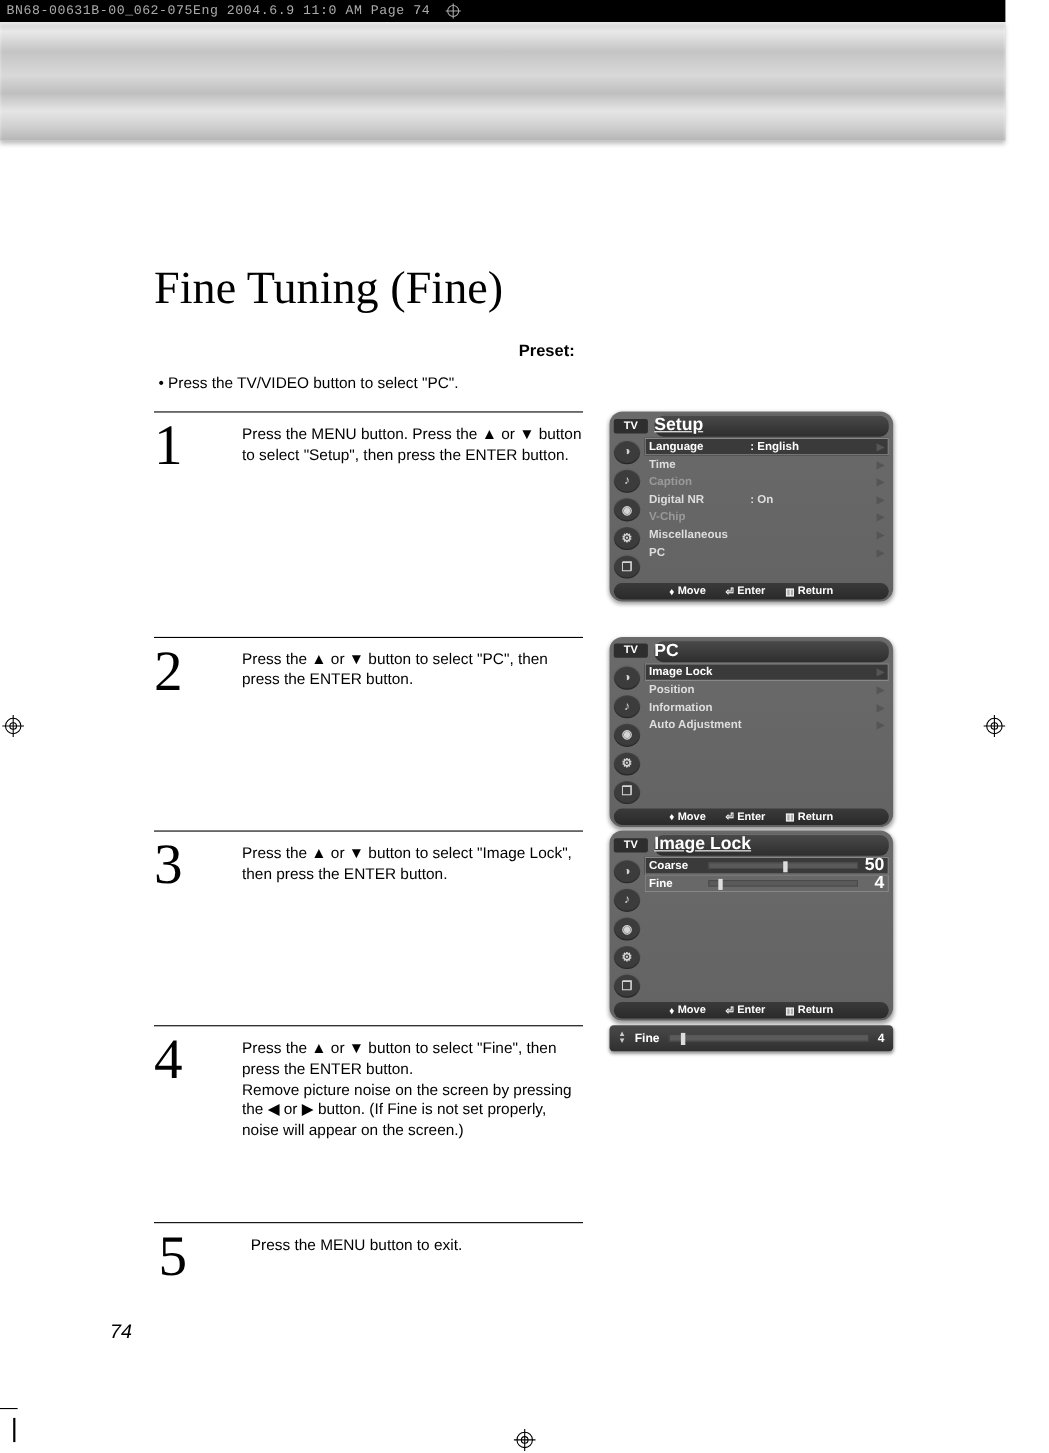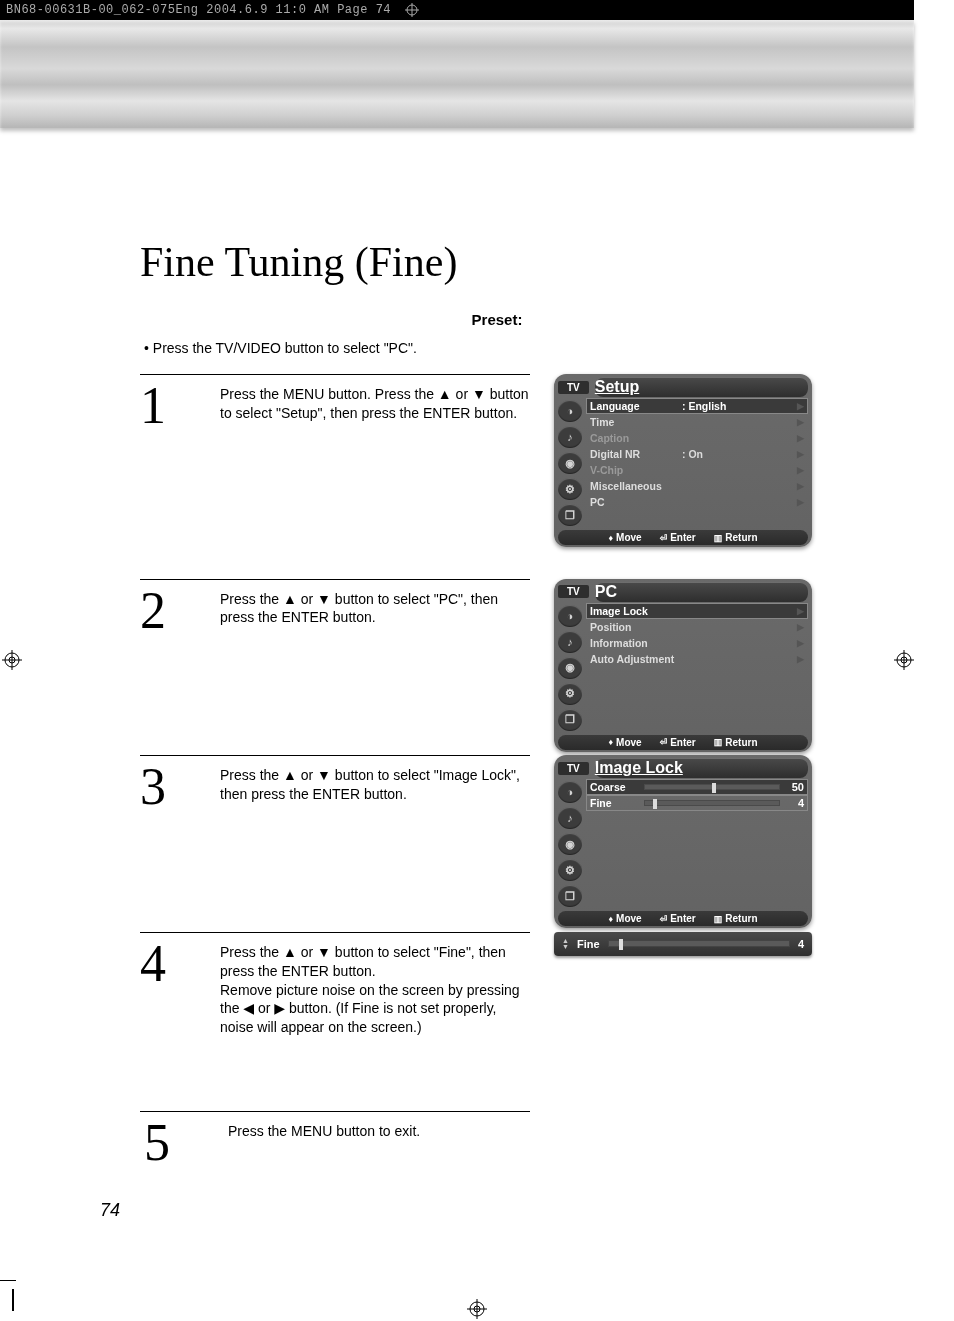"50" .slider-num { font-size: 11px -> 16px }
